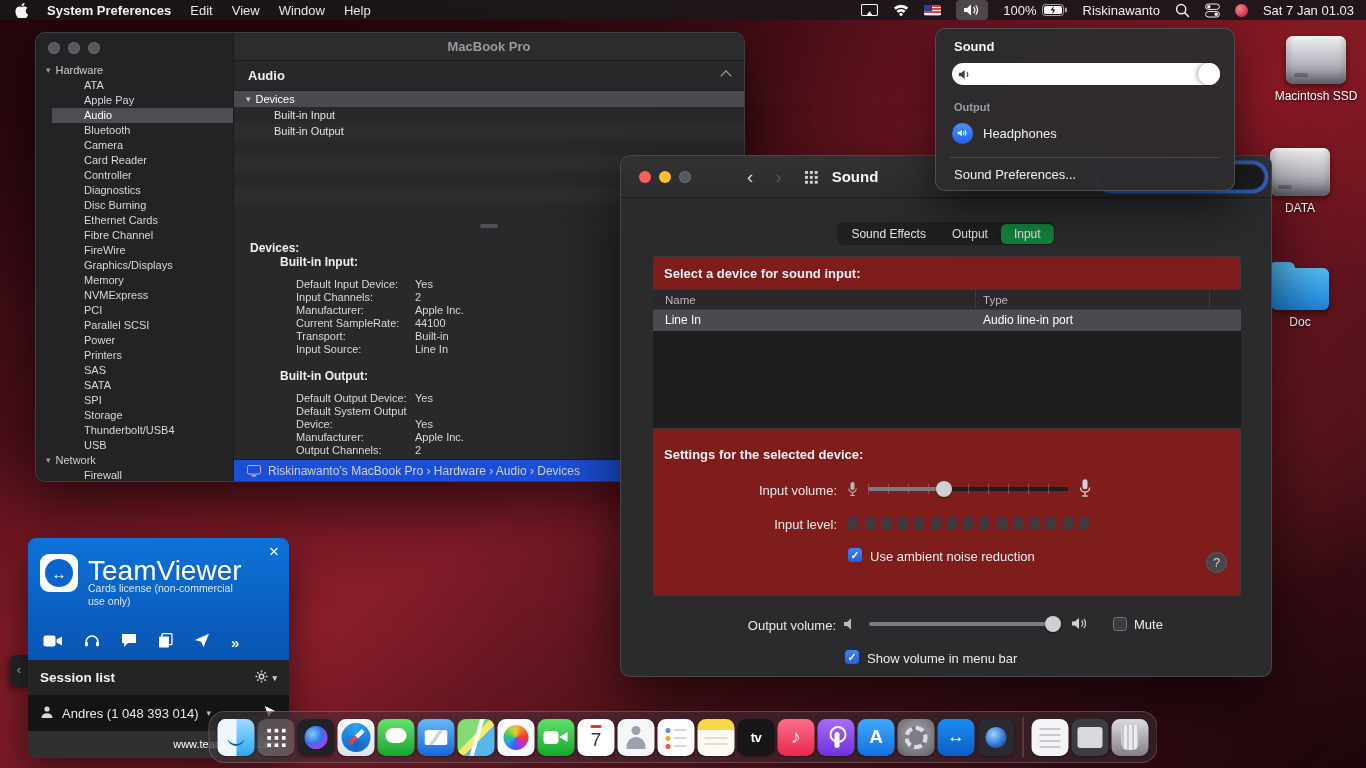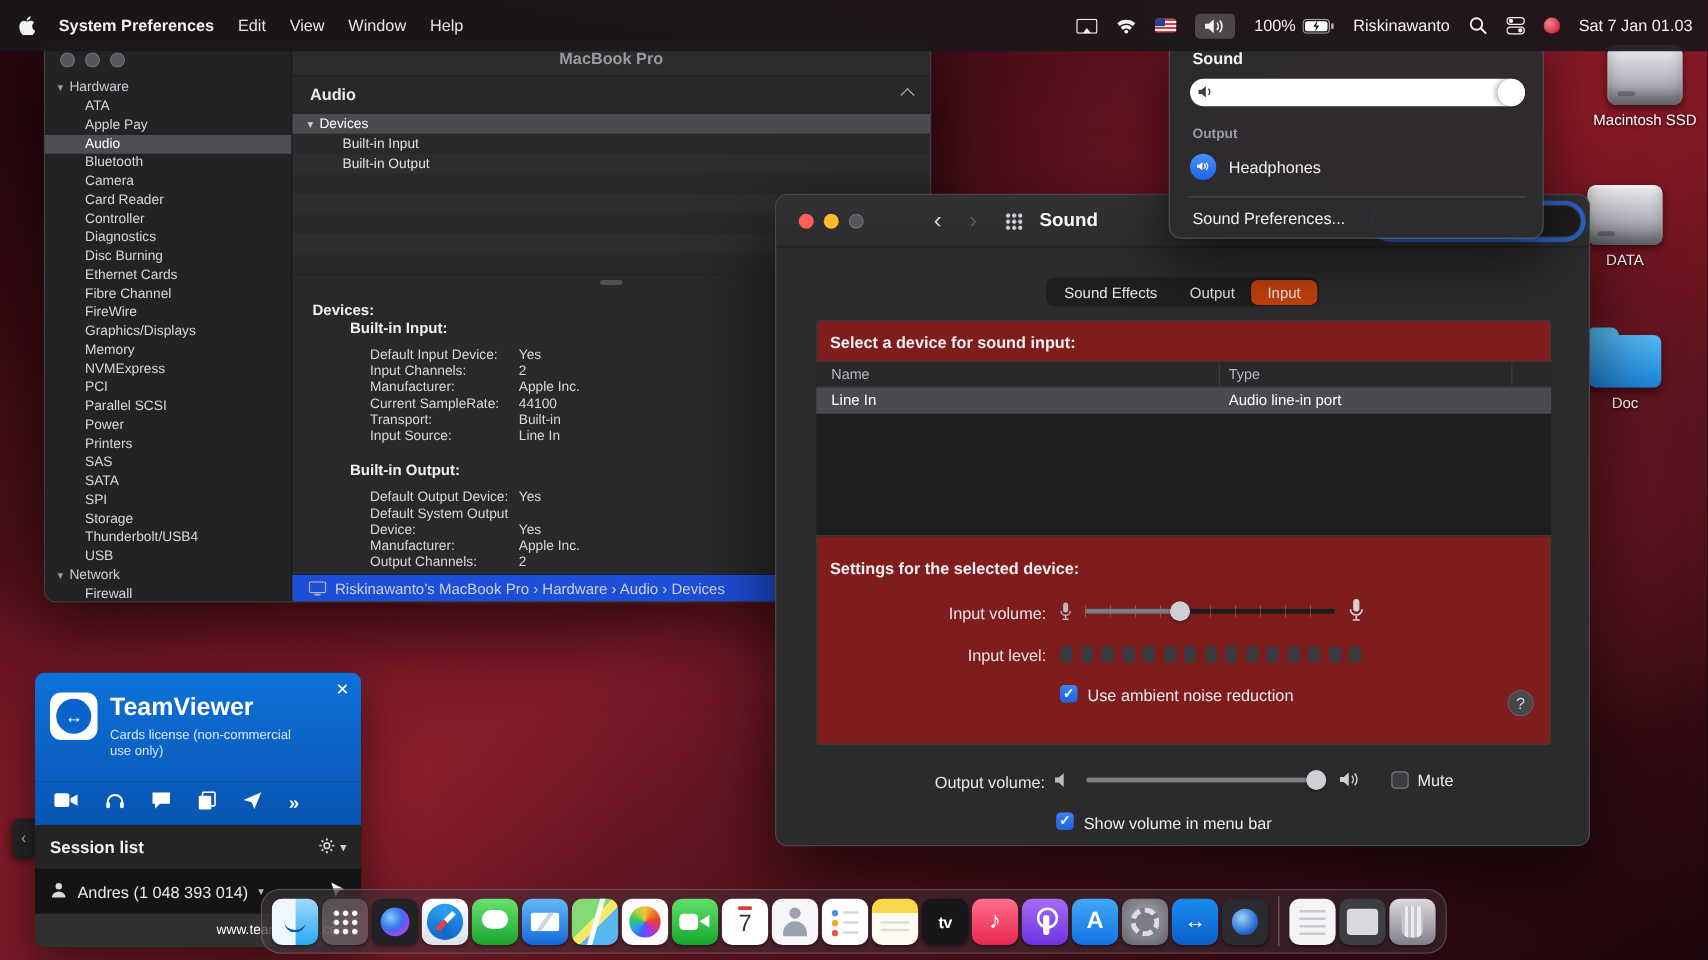"System Preferences" .menubar { height: 41px -> 20px }
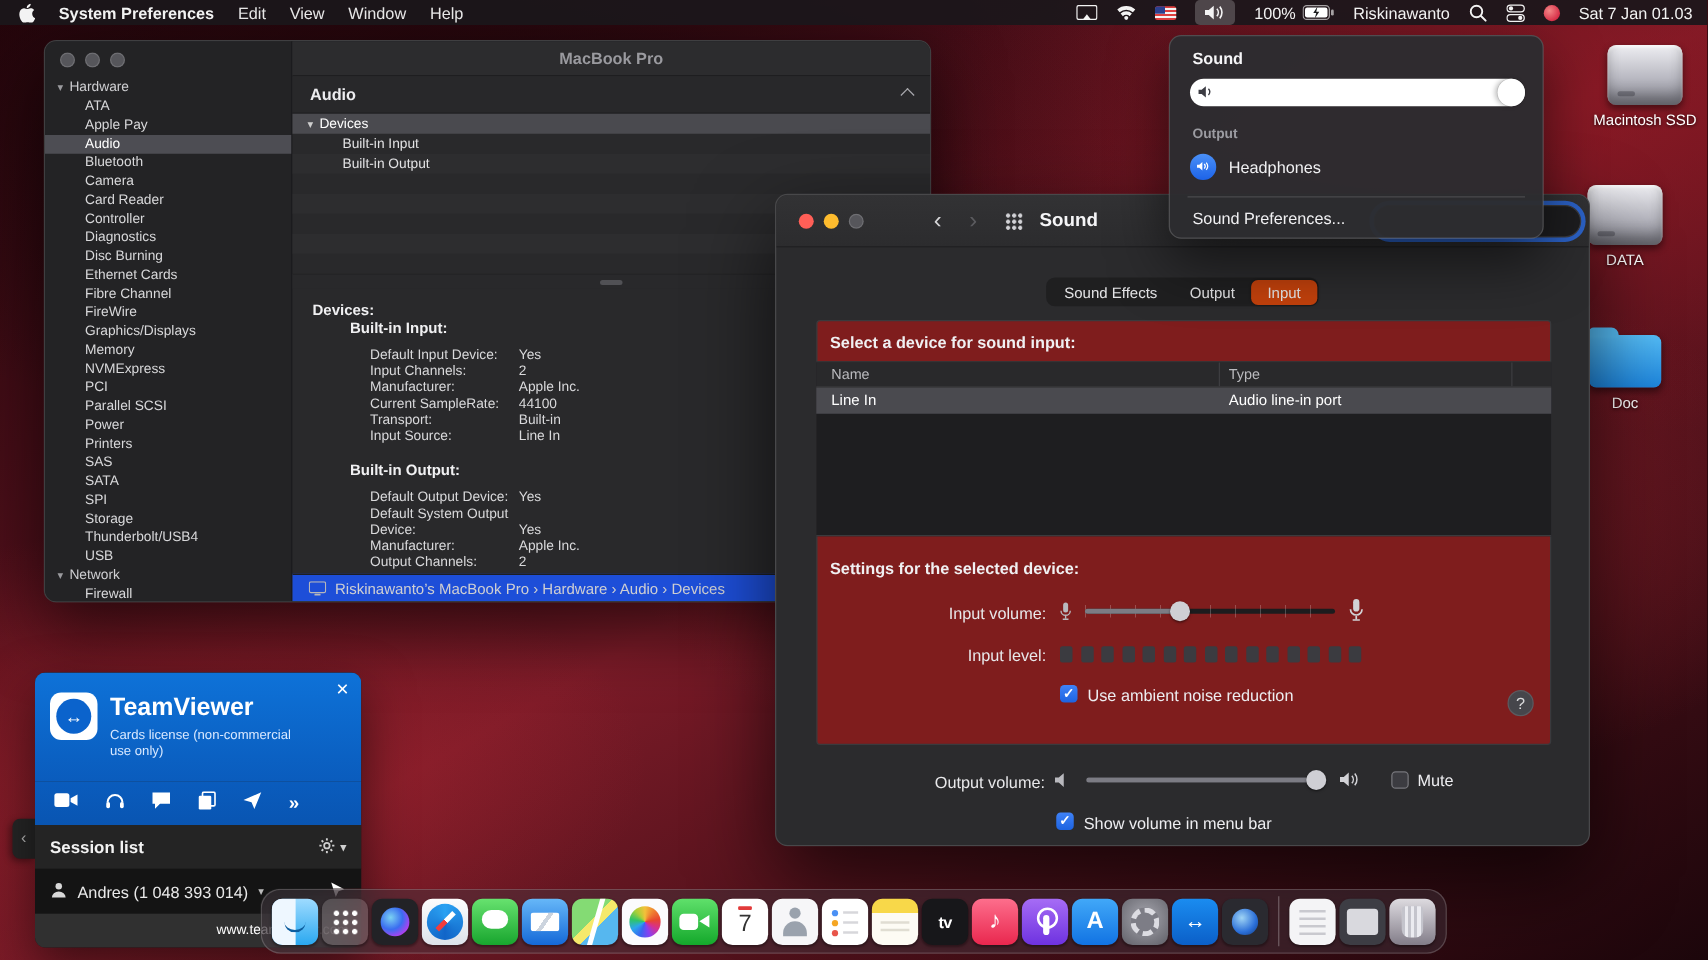"ATA" .si-item { margin-left: none -> 16px }
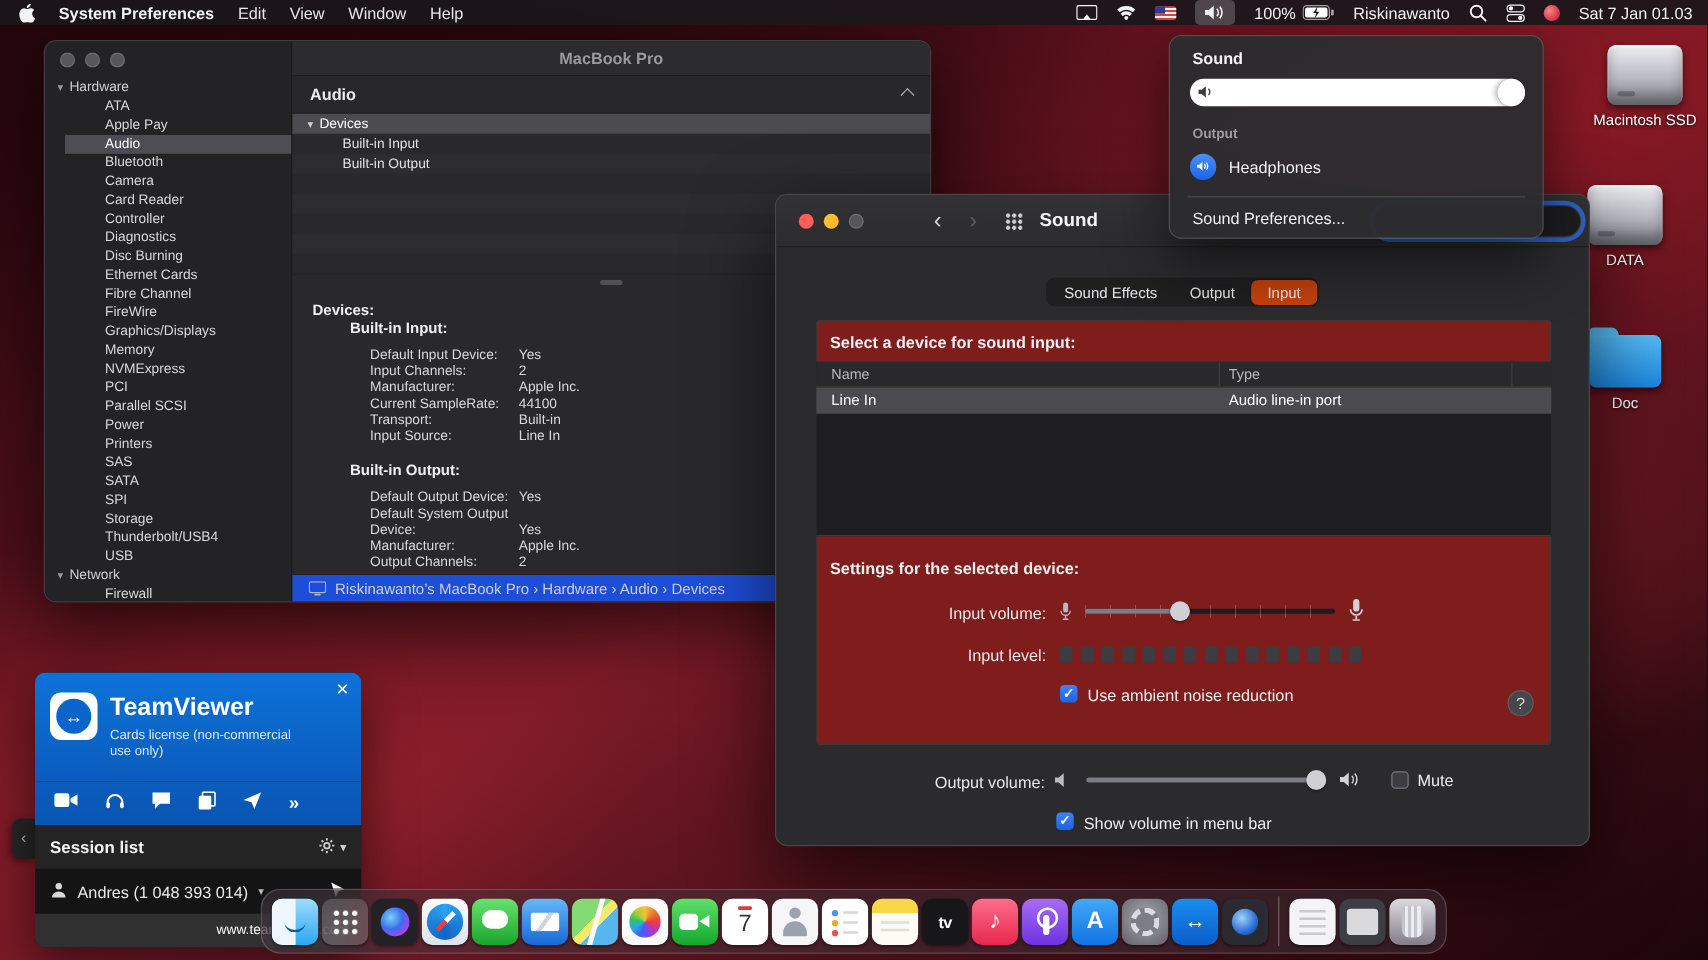"Input" .sw-tab.active { background: #c2410c -> #15803d }
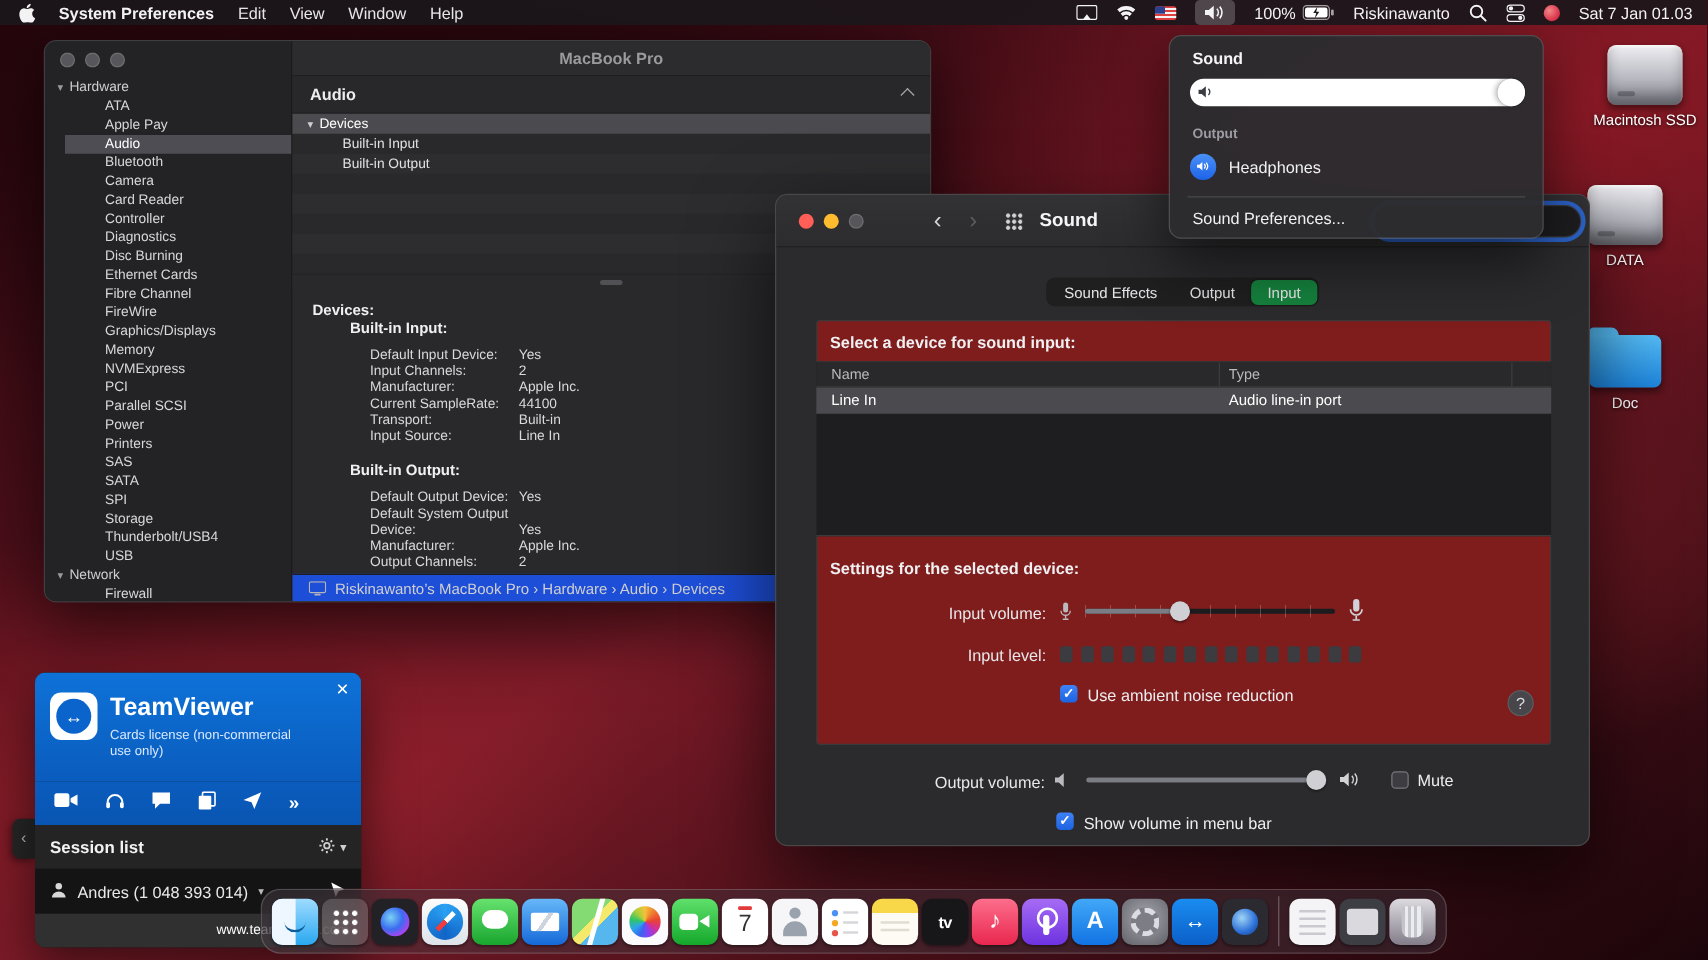"TeamViewer" .tv-title { font-size: 20px -> 28px; font-weight: bold -> normal }
